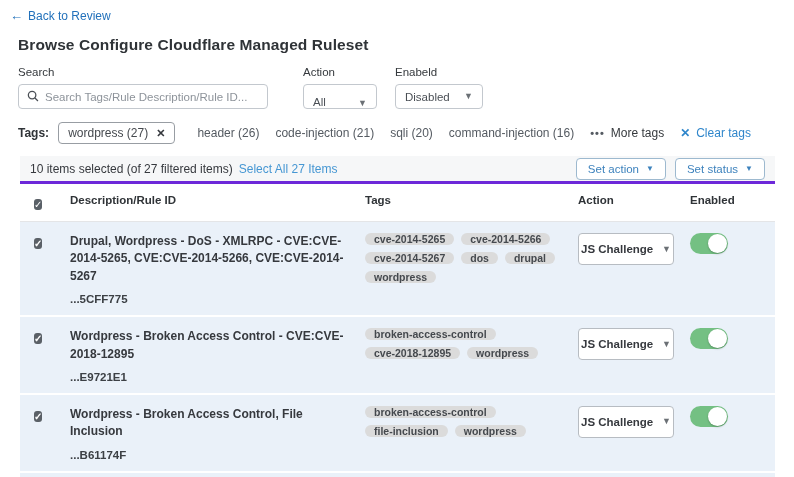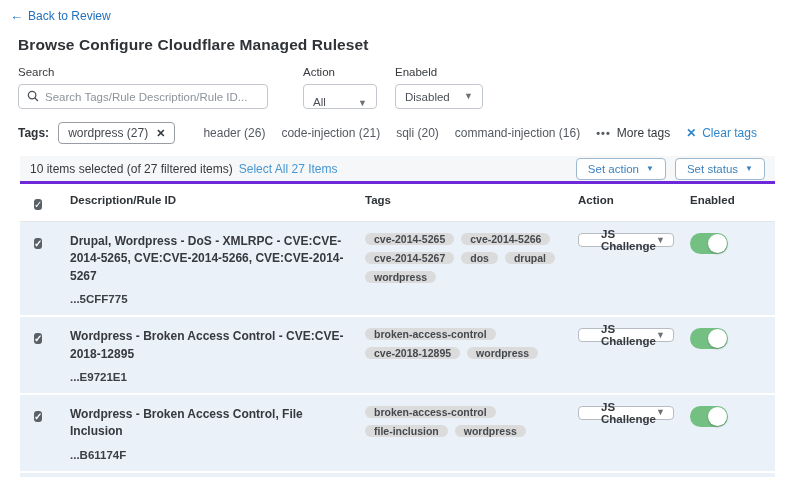"header (26)" .plain-tags { margin-left: 28px -> 22px }
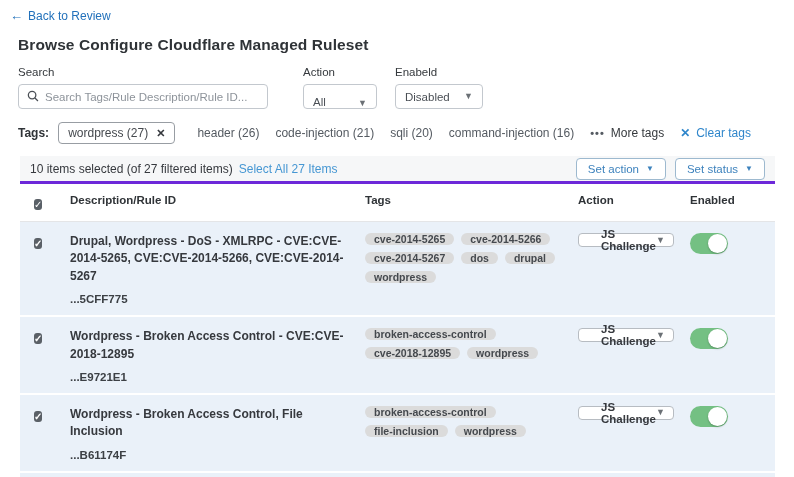"JS Challenge" .action-select { height: 14px -> 32px; padding: 0 22px -> 0 2px }
